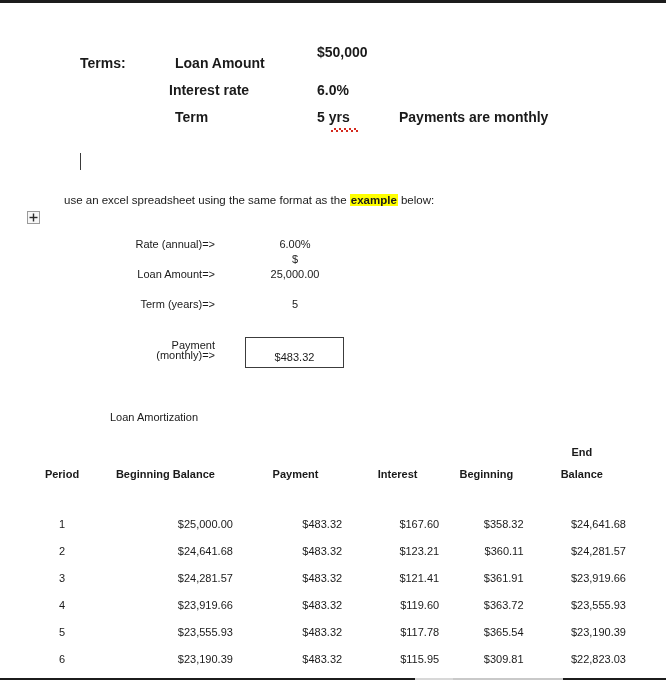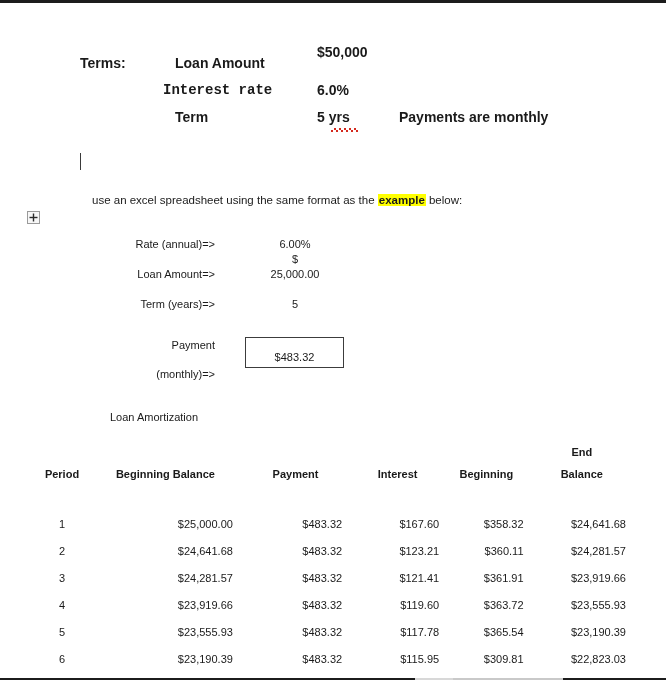"Interest rate" #terms-r2-name { font-family: Liberation Mono, monospace -> none; left: 163px -> 169px }
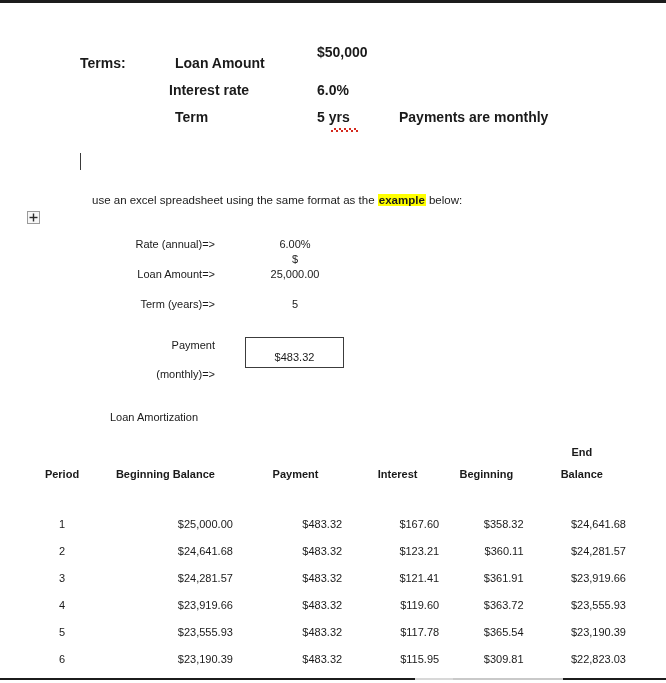"use an excel spreadsheet using" #instruction { left: 92px -> 64px }
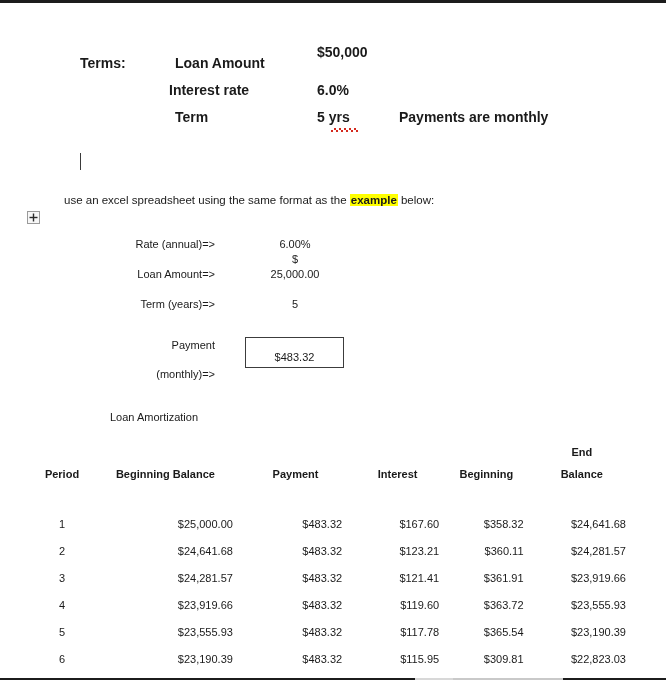"(monthly)=>" #lbl-pay-2 { top: 368px -> 349px }
